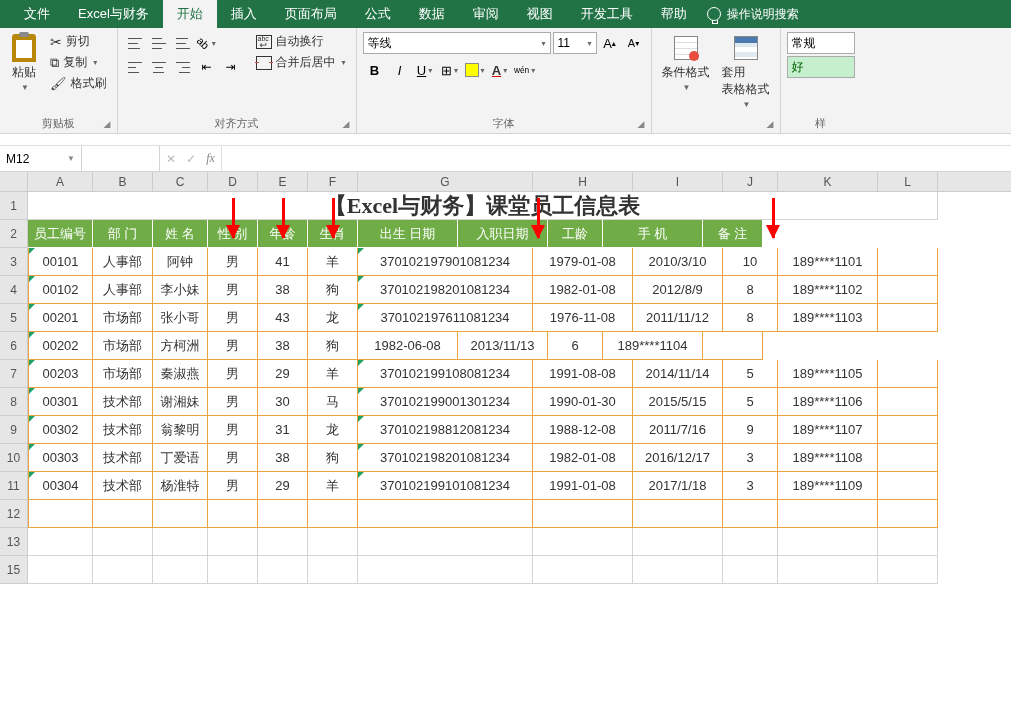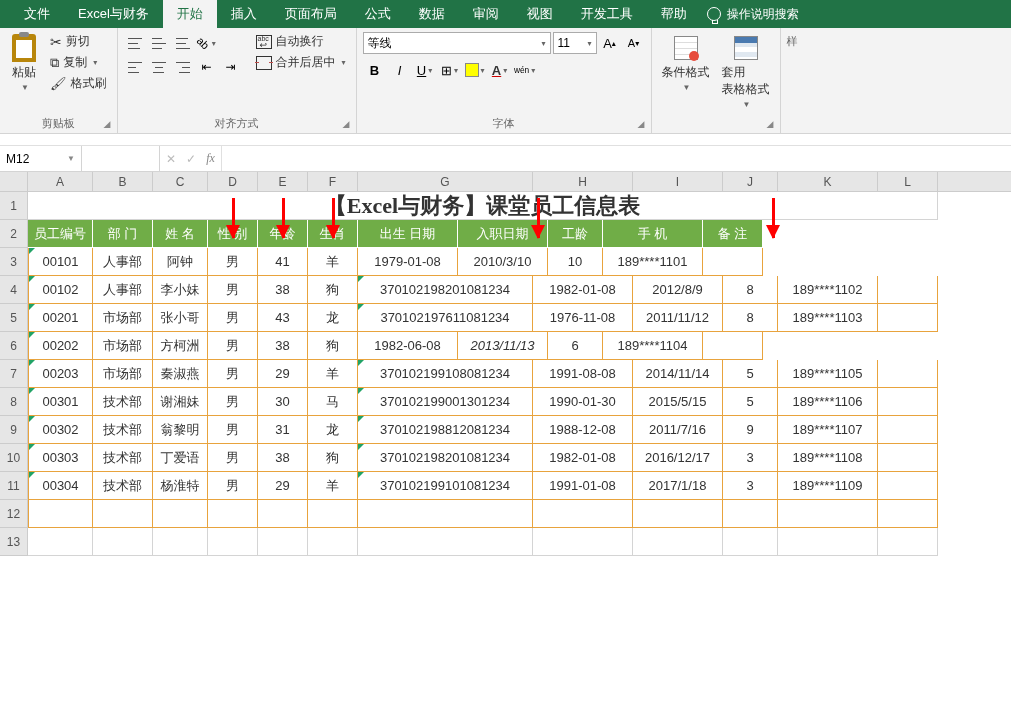"常规" div.group-body { html: none -> <div> <div> <div> <span>常规</span> </div> <div> <span>好</span> </div> </div> </div> }
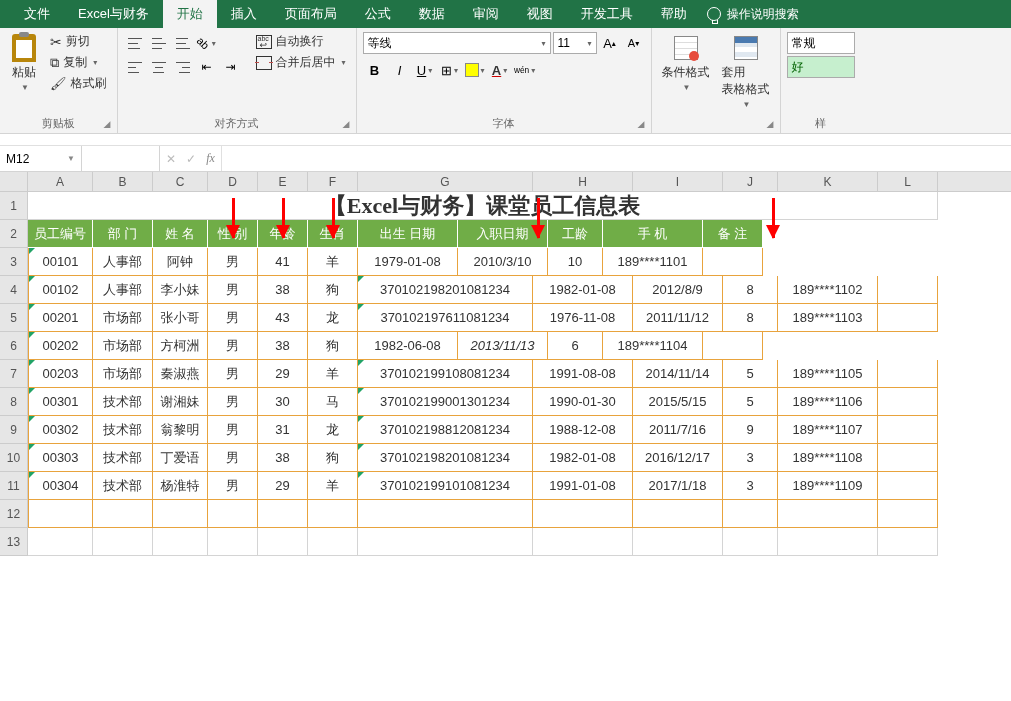"370102197901081234" div.cell { html: none -> <div>370102197901081234</div> }
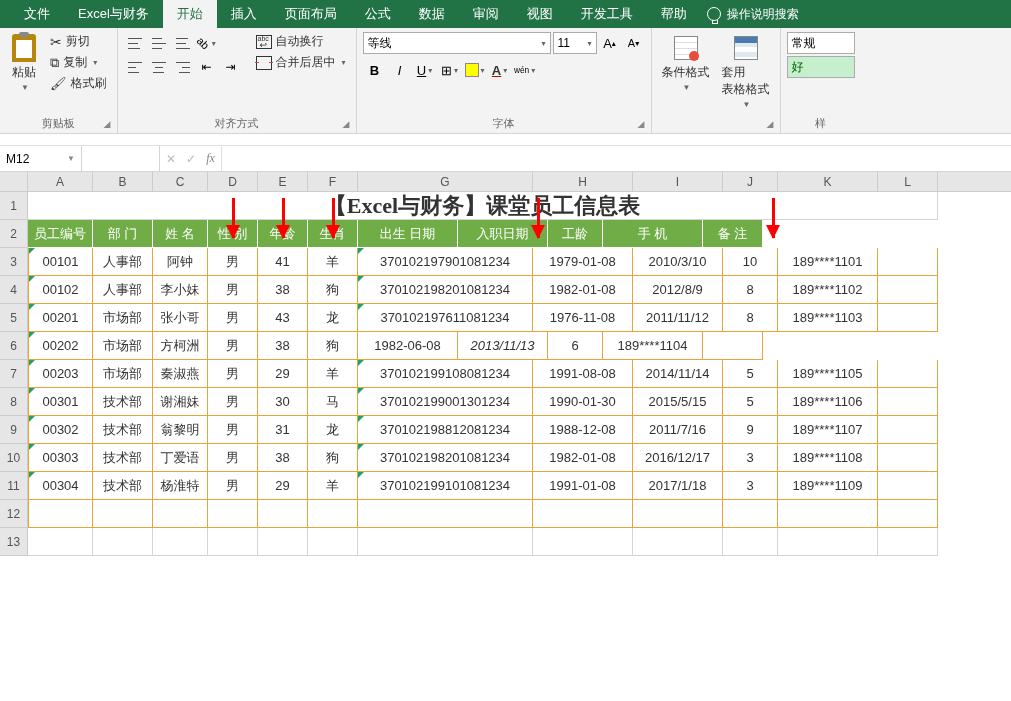"2013/11/13" div.cell { font-style: italic -> none }
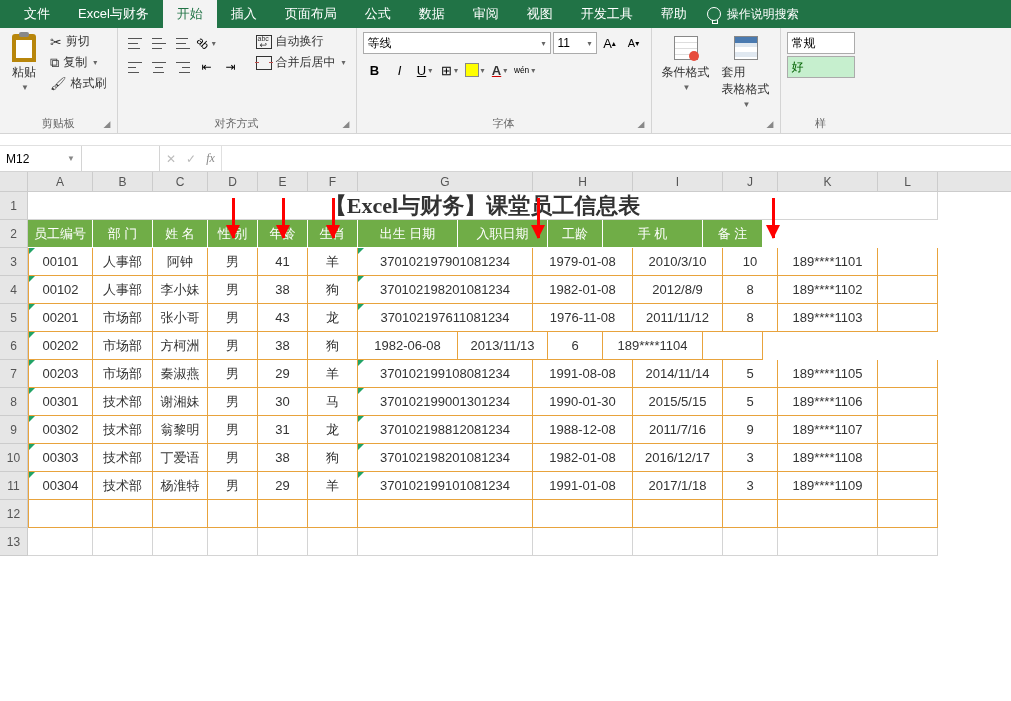"15" div.row { html: none -> <div> <div>15</div> <div></div> <div></div> <div></div> <div></div> <div></div> <div></div> <div></div> <div></div> <div></div> <div></div> <div></div> <div></div> </div> }
